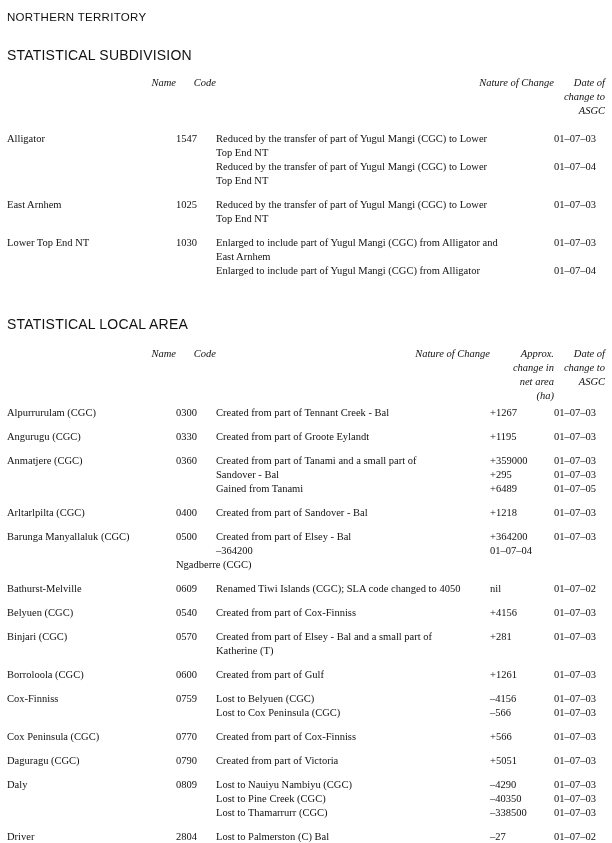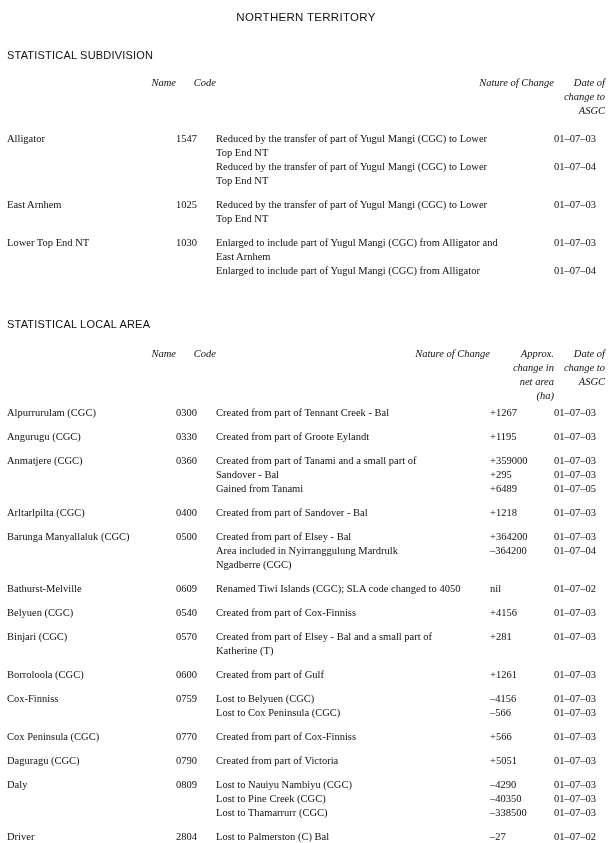"NORTHERN TERRITORY" .doc-title { text-align: center -> none }
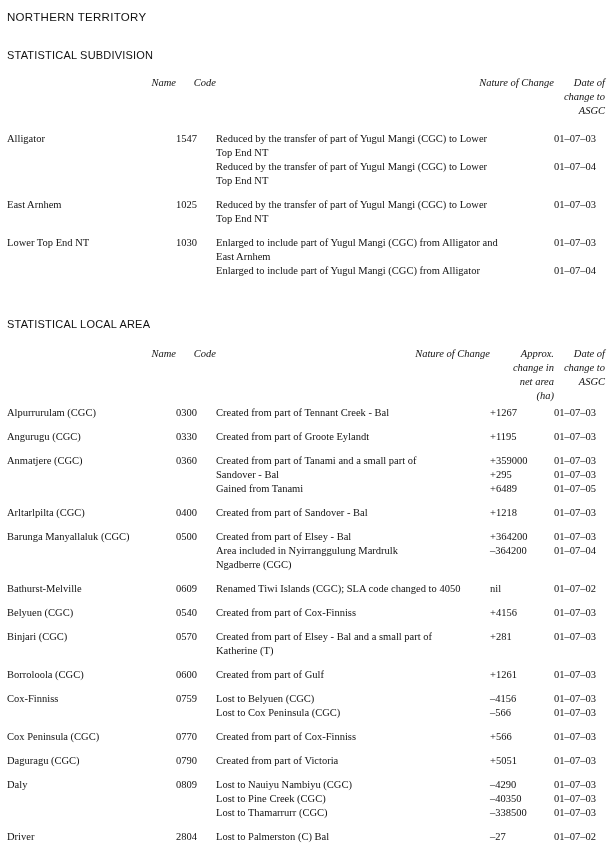"STATISTICAL SUBDIVISION" .section-heading { font-size: 11px -> 14px }
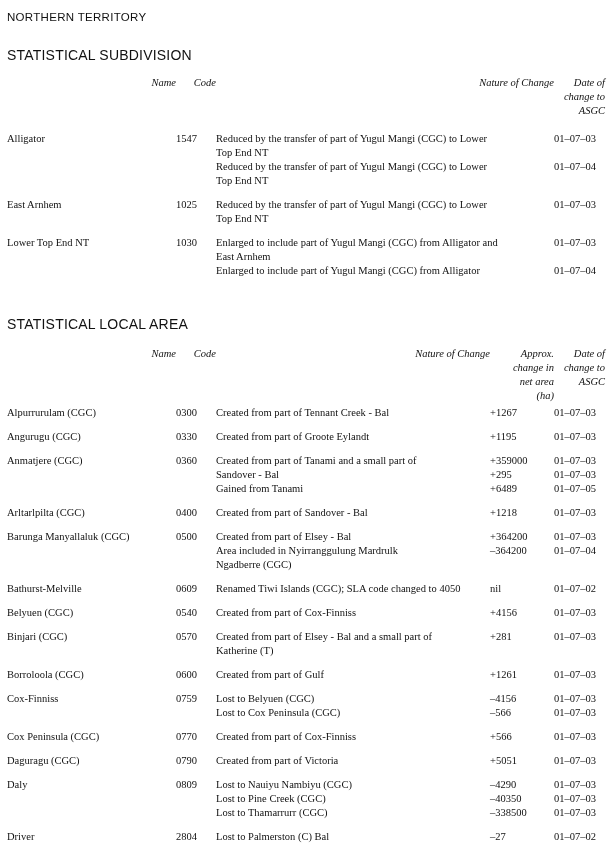"Area included in Nyirranggulung Mardrulk" div.cell { html: <div>Area included in Nyirranggulung Mardrulk</div> -> none }
